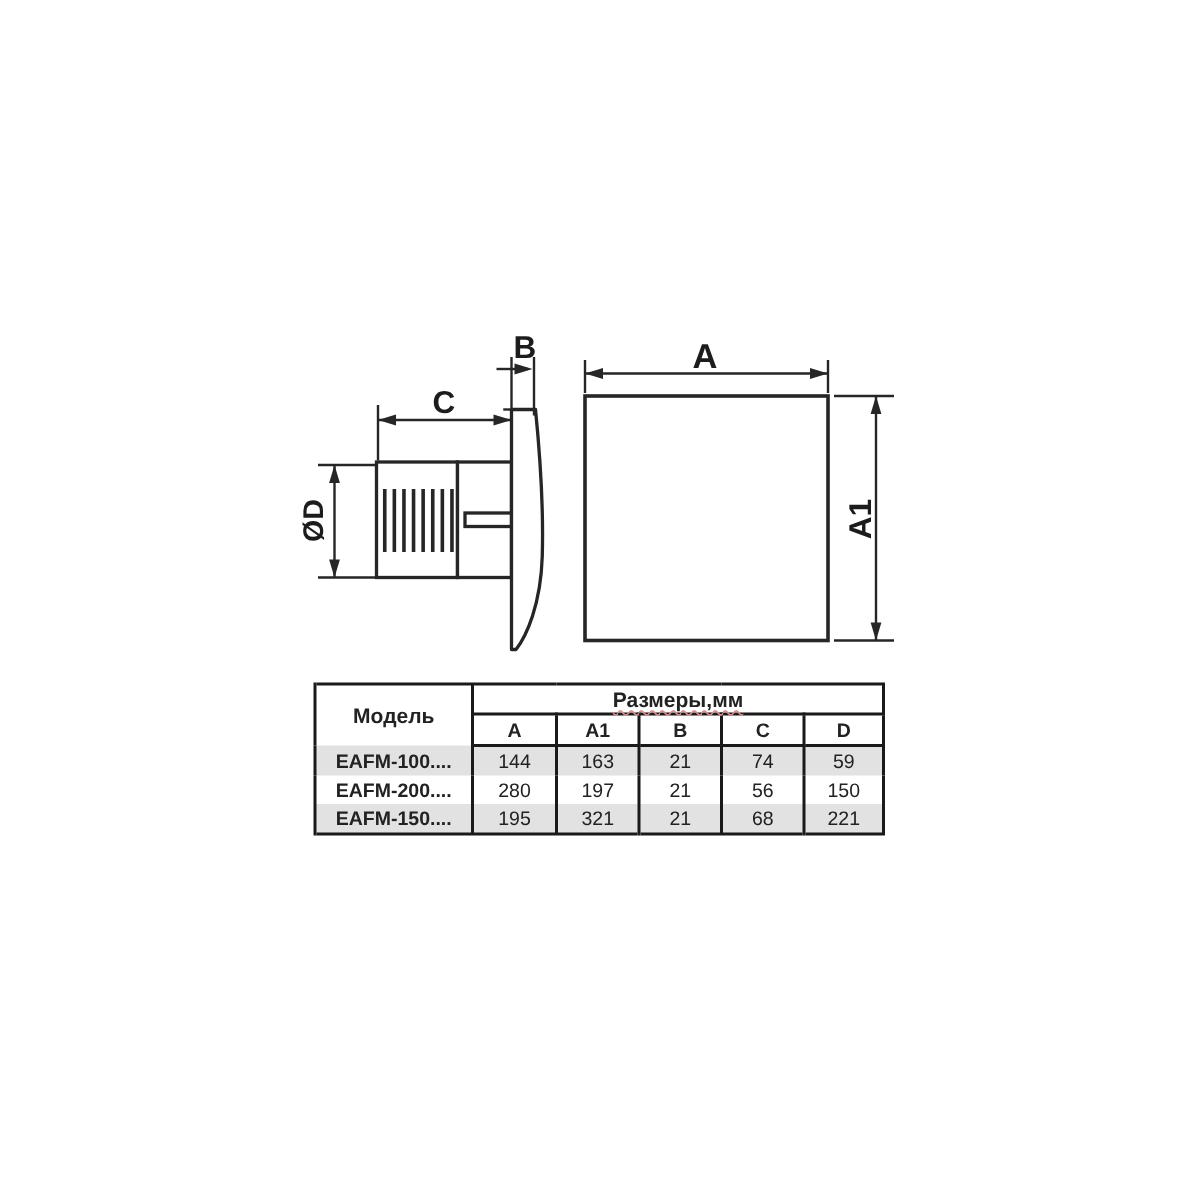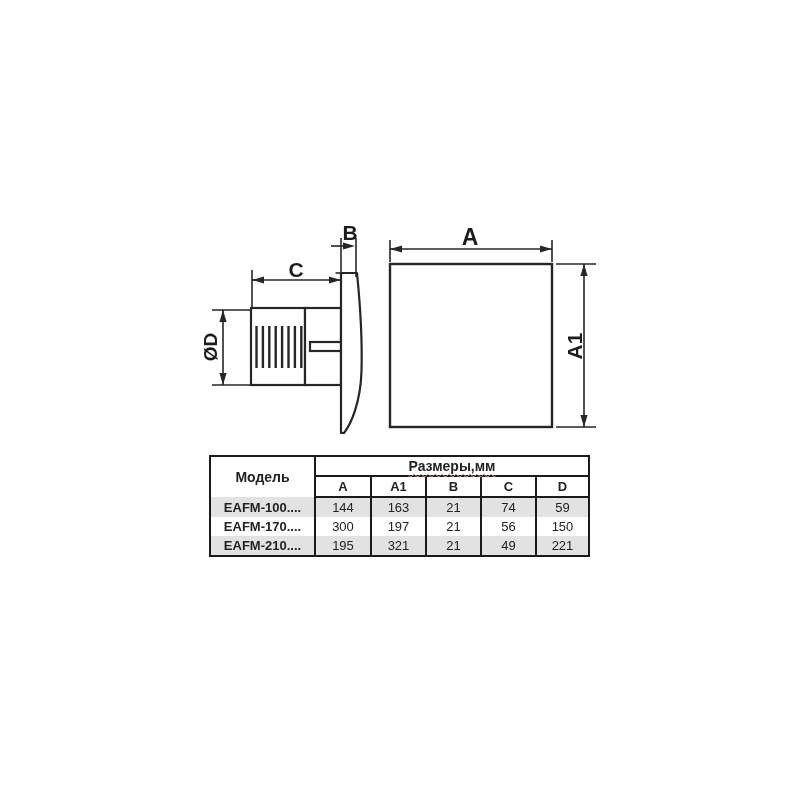"EAFM-170...." td.model { text: EAFM-170 -> EAFM-200 }
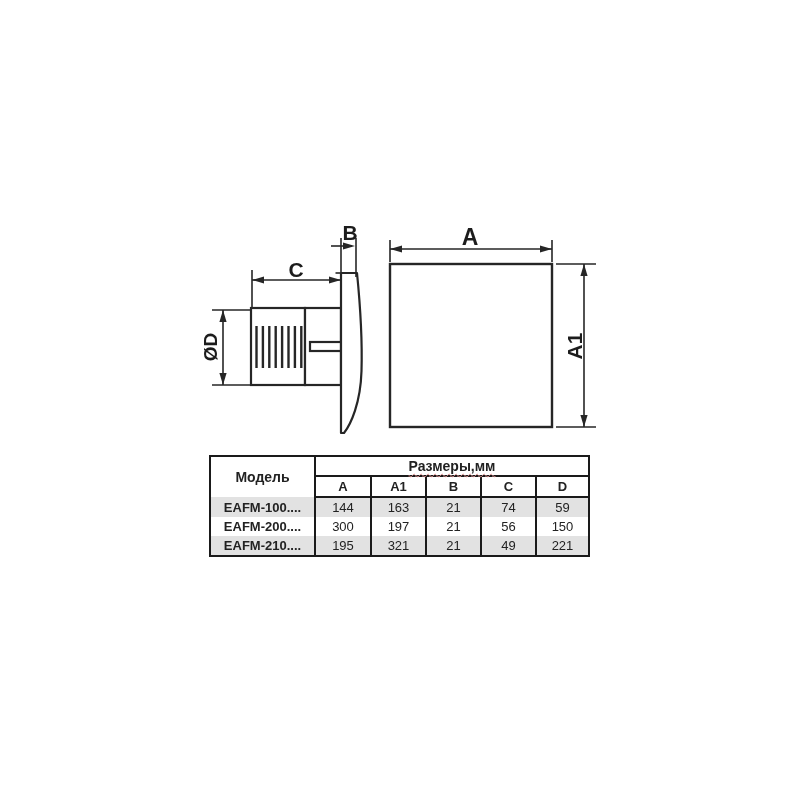"300" td { text: 300 -> 280 }
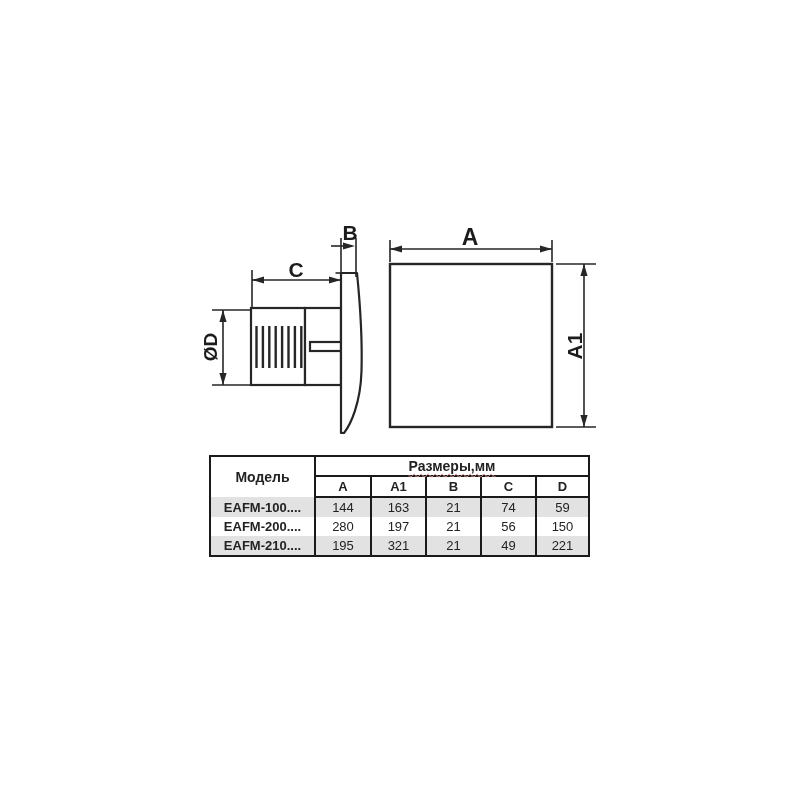"EAFM-210...." td.model { text: EAFM-210 -> EAFM-150 }
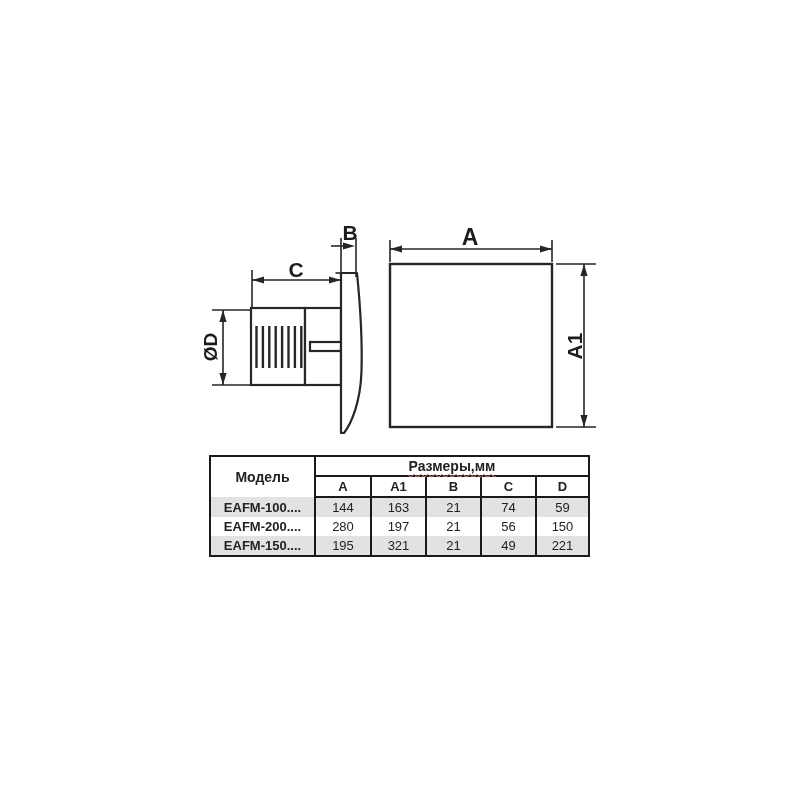"49" td { text: 49 -> 68 }
